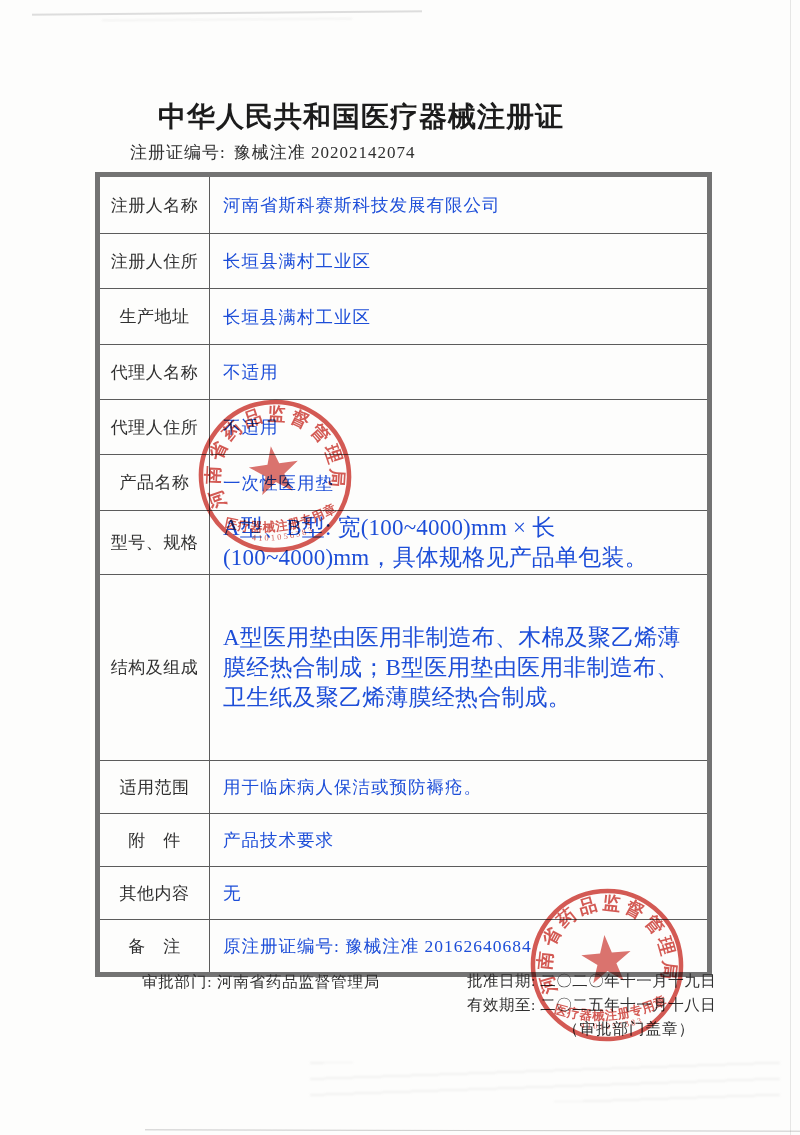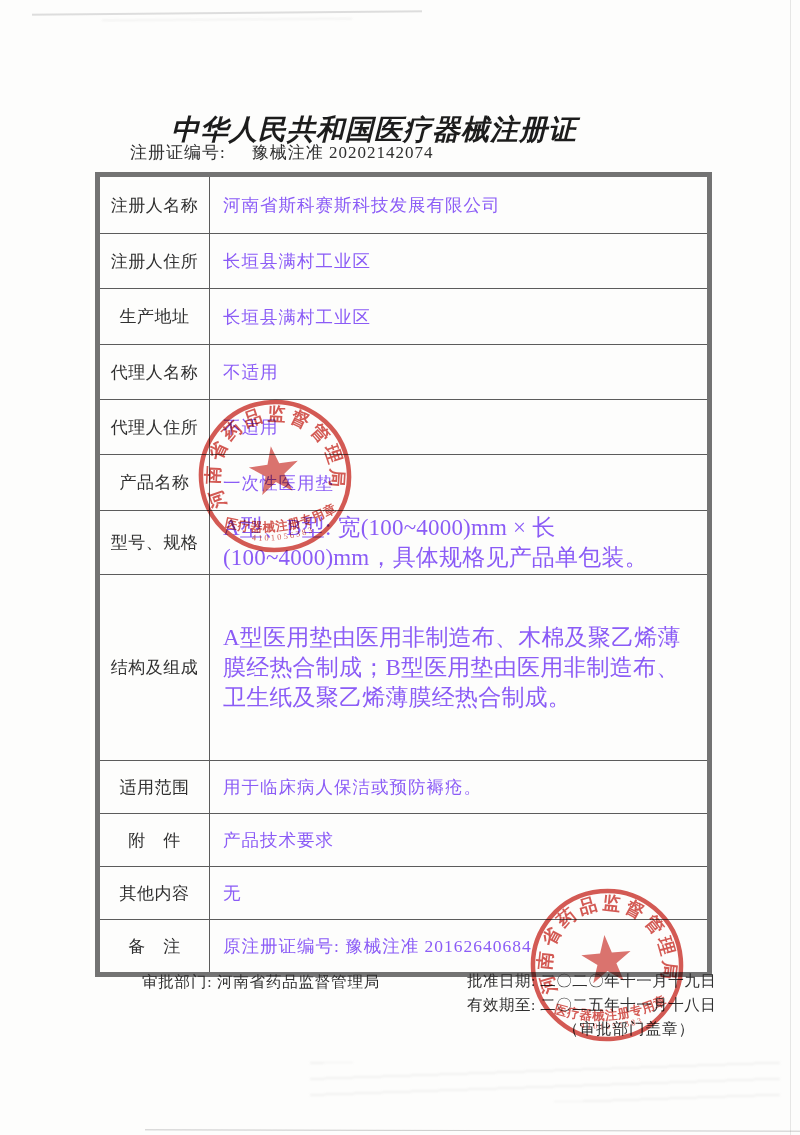"中华人民共和国医疗器械注册证" .doc-title { font-style: italic -> none; margin: 17px -> 4px }
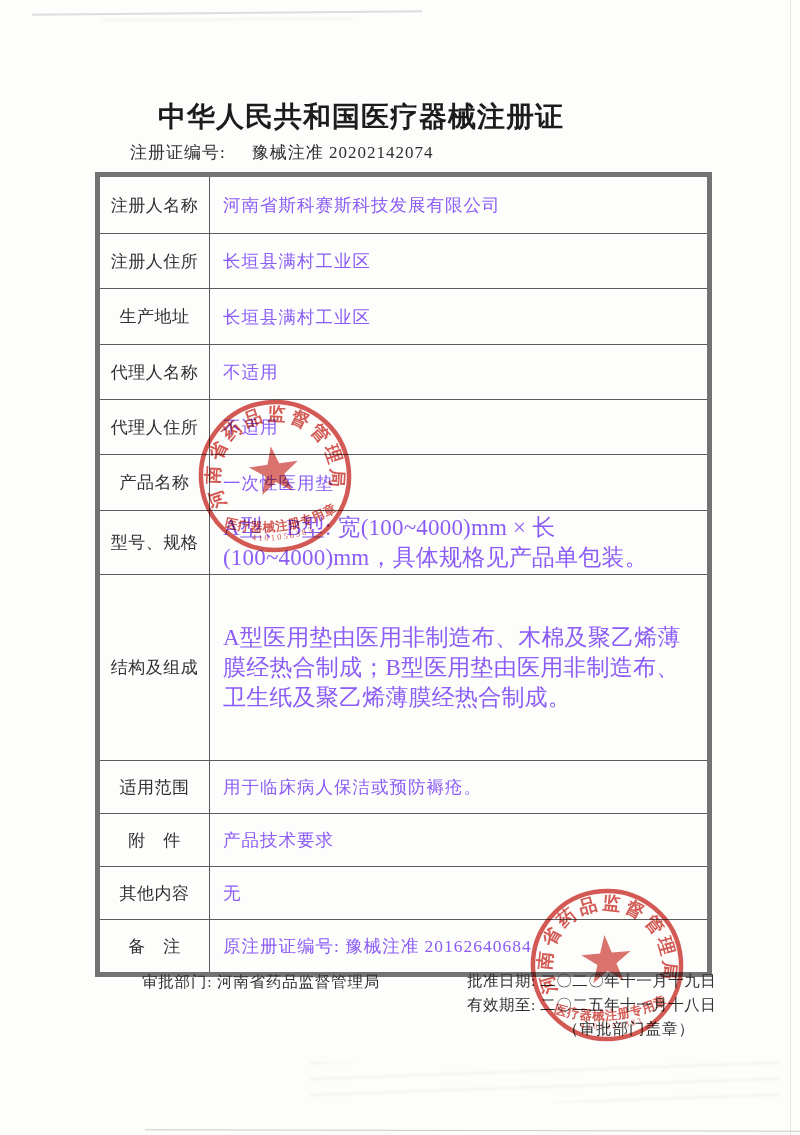"注册证编号:" .regline .lbl { margin-right: 26px -> 8px }
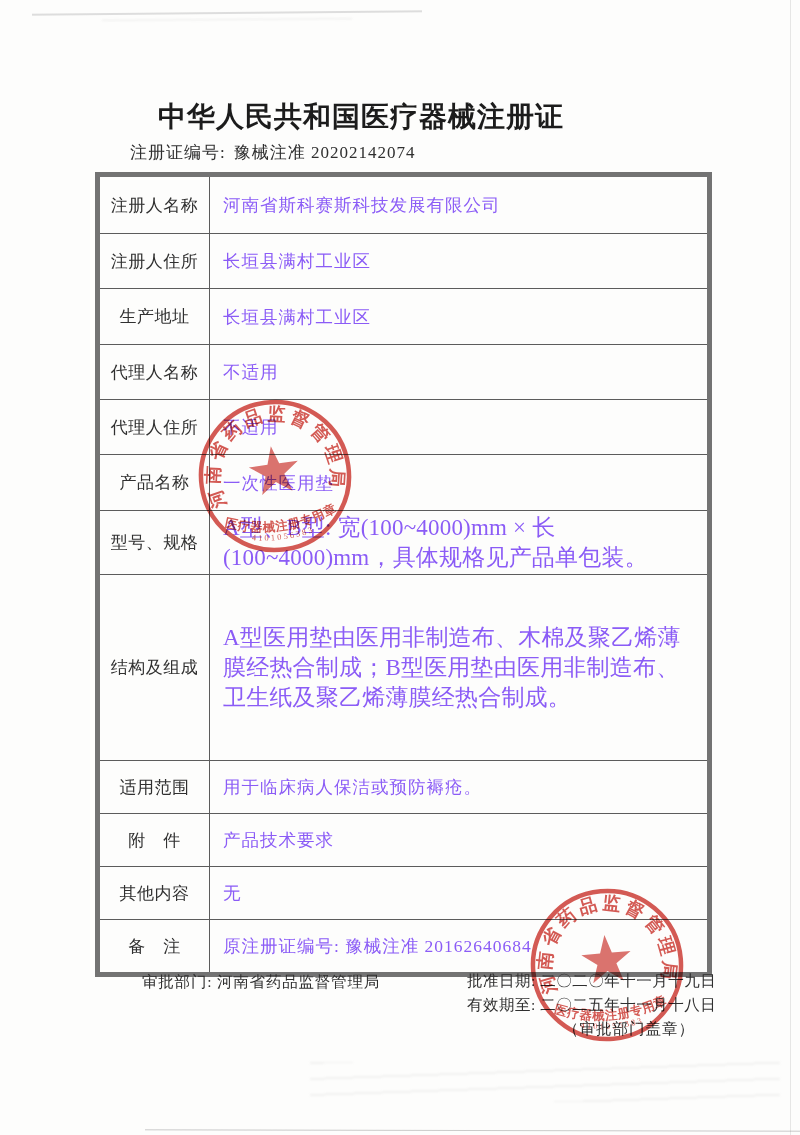"河南省斯科赛斯科技发展有限公司" .c-value { color: #8b5cf6 -> #1d4ed8 }
